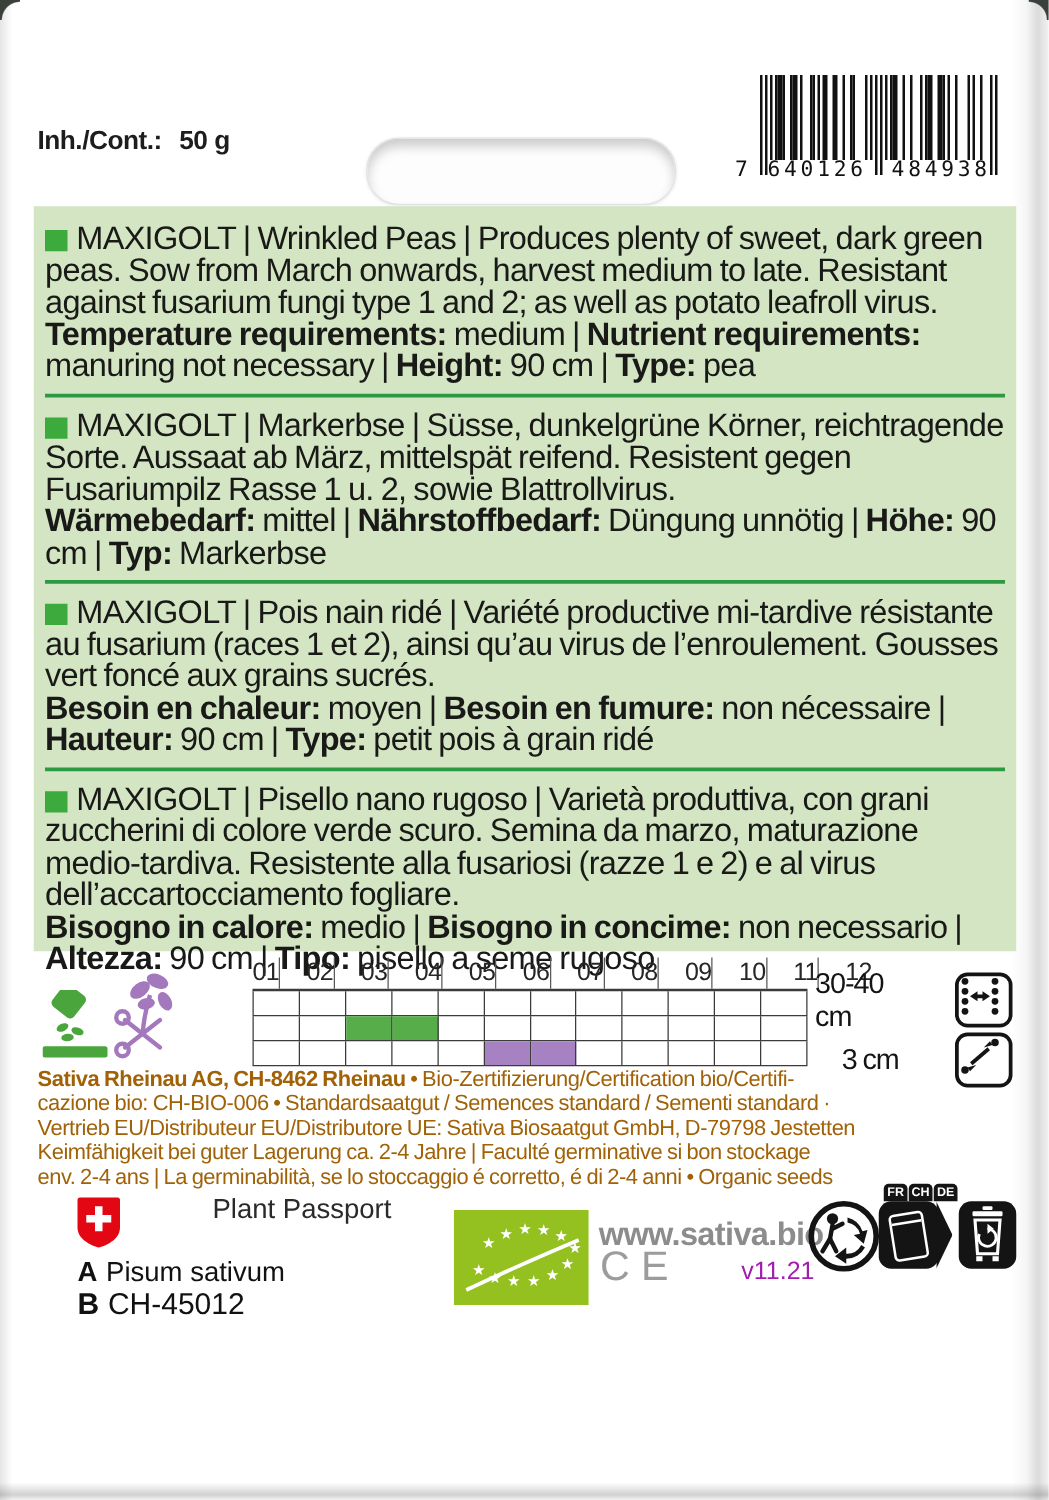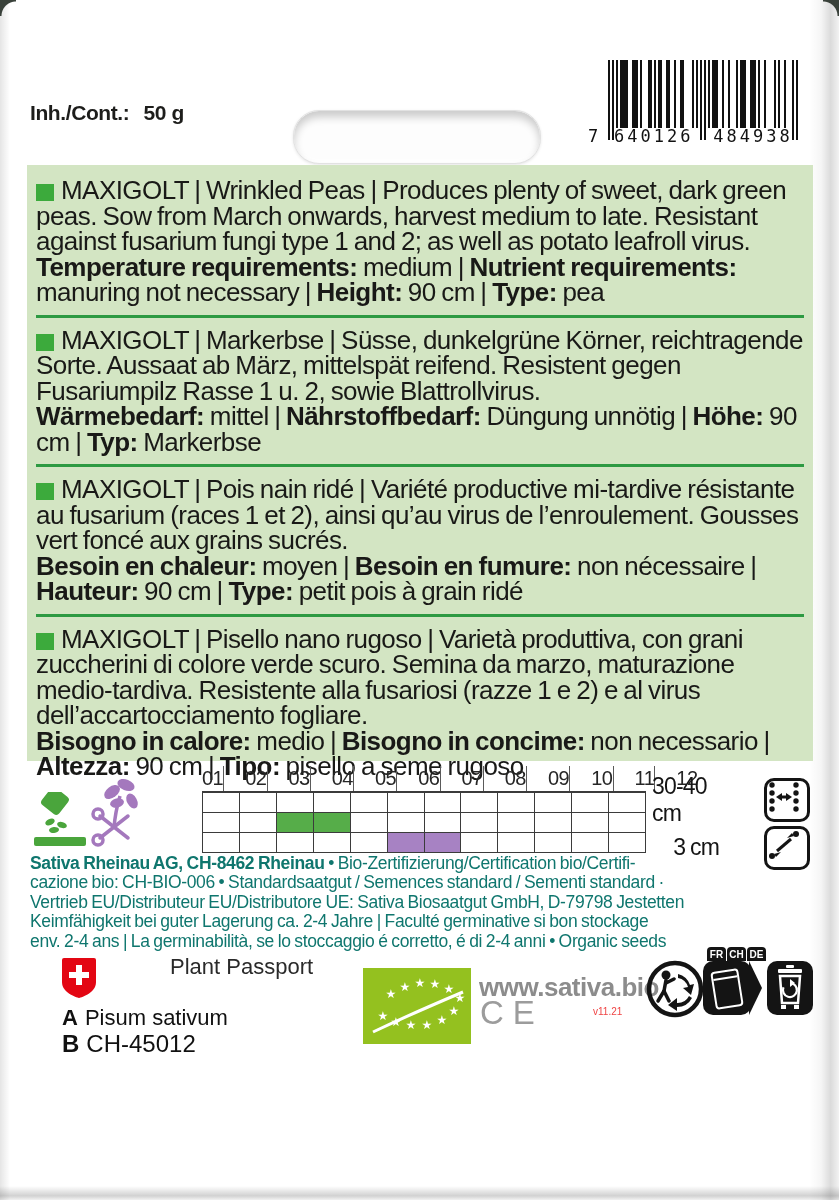"Sativa Rheinau AG, CH-8462 Rheinau" #legal { color: #0f766e -> #a16207 }
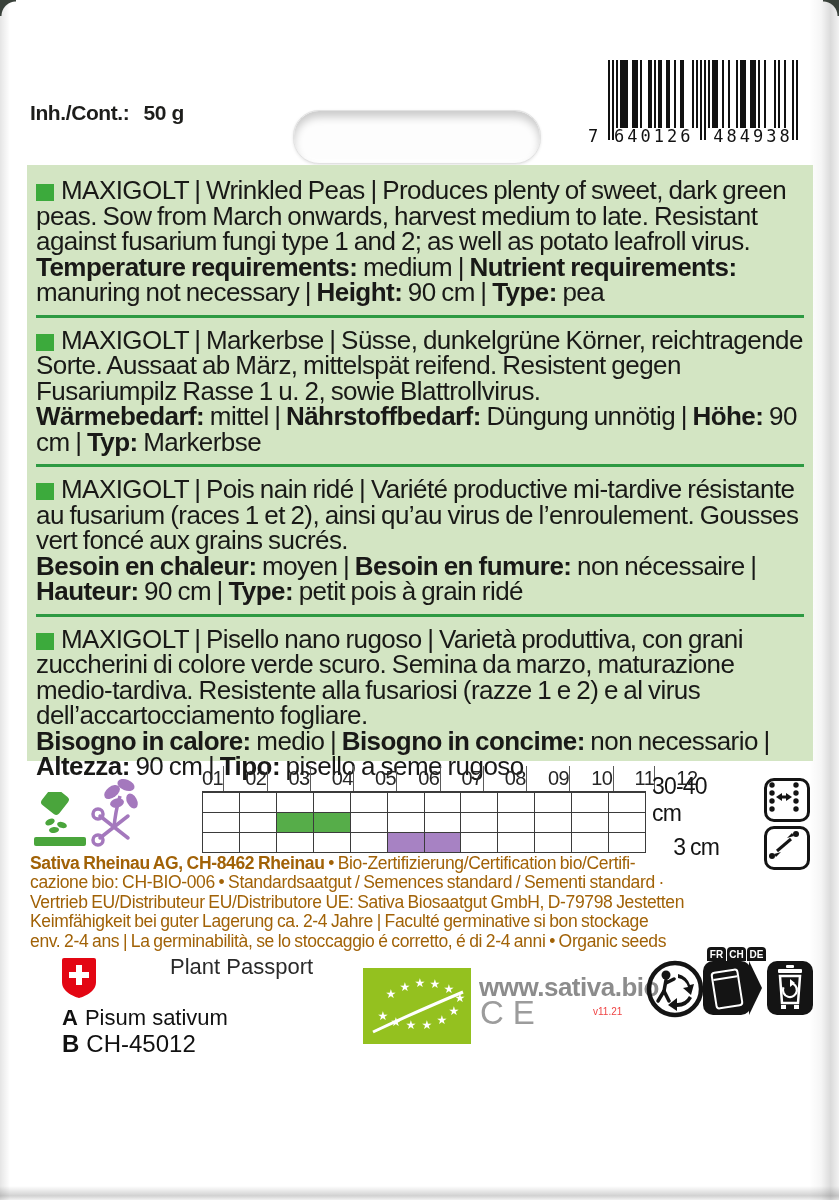"v11.21" #version { color: #ef4444 -> #a21caf; font-size: 10px -> 20px }
